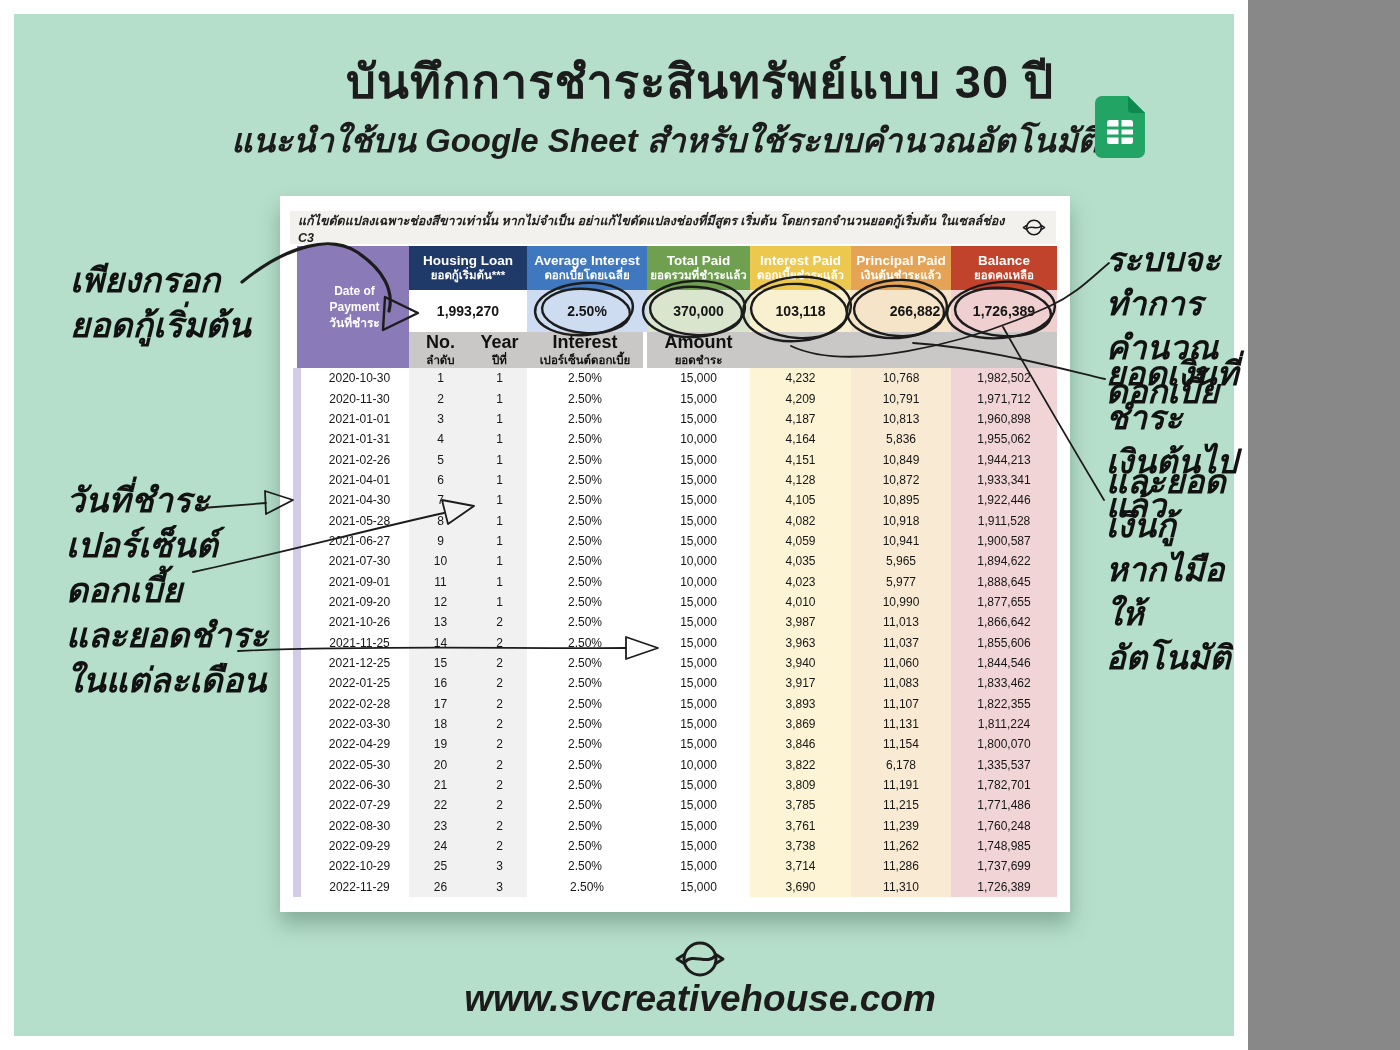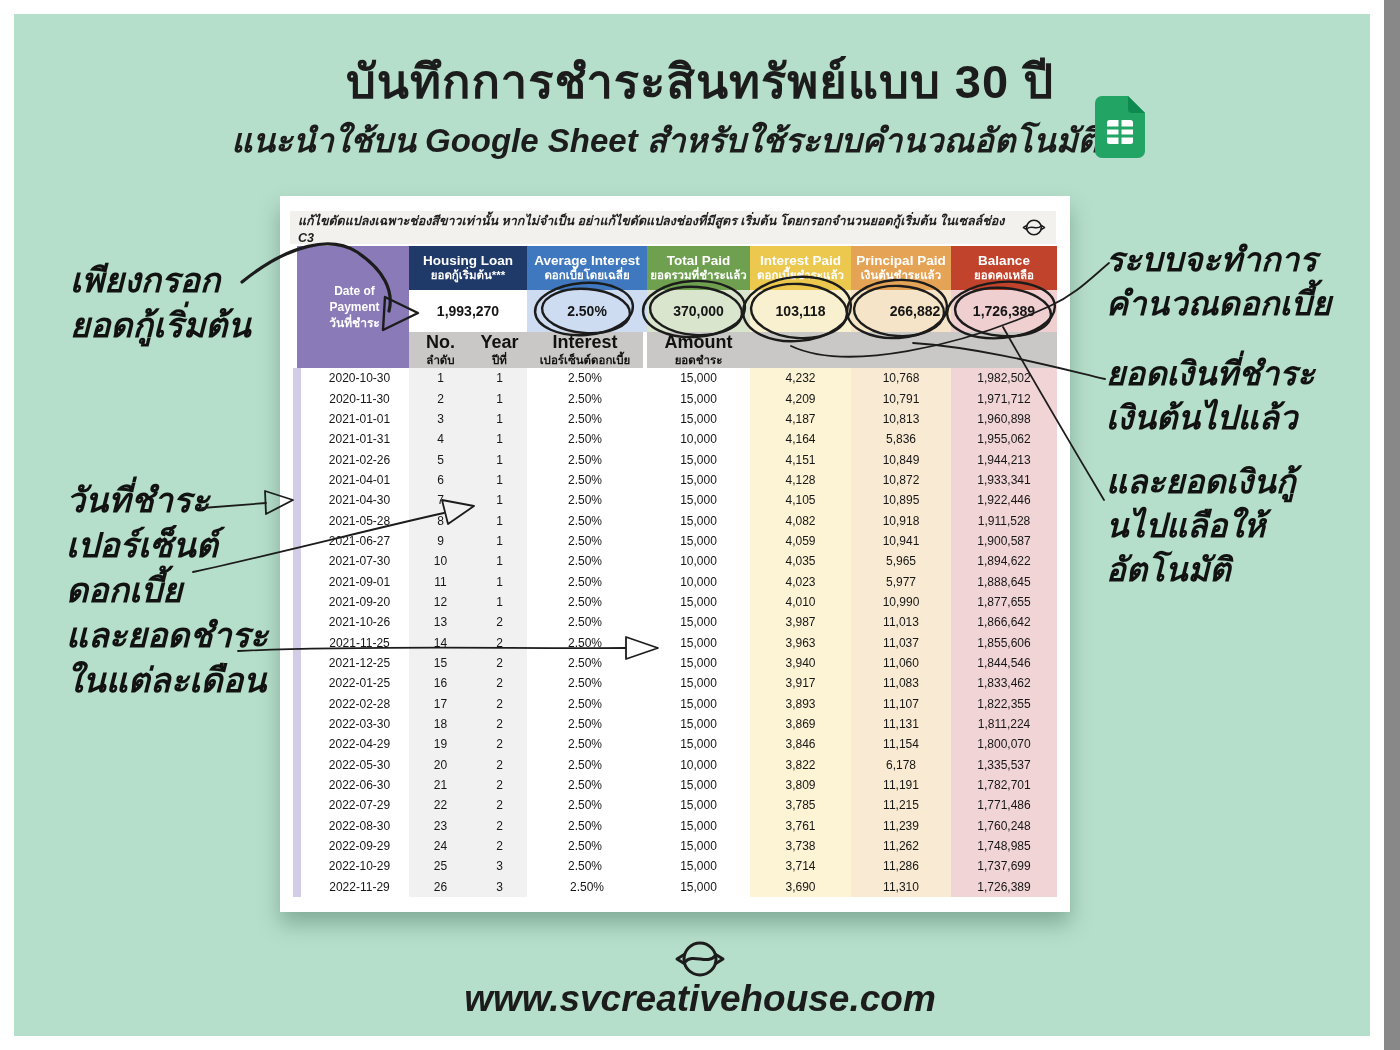"บันทึกการชำระสินทรัพย์แบบ 30 ปี" .page { width: 1384px -> 1248px }
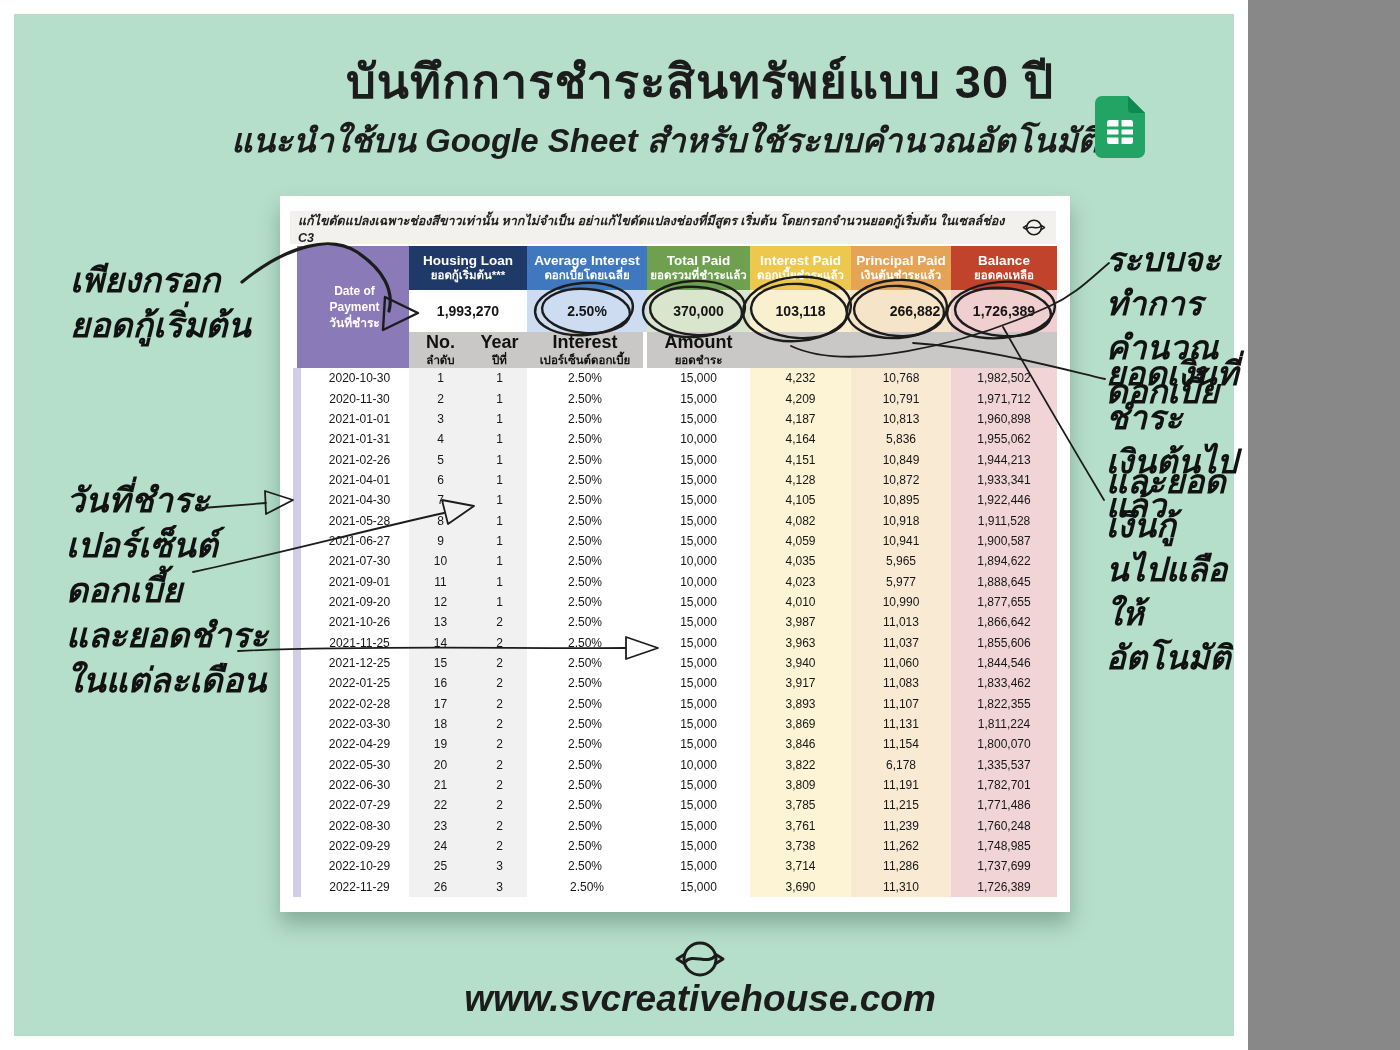"นไปแลือให้" span.ln { text: นไปแลือให้ -> หากไมือให้ }
